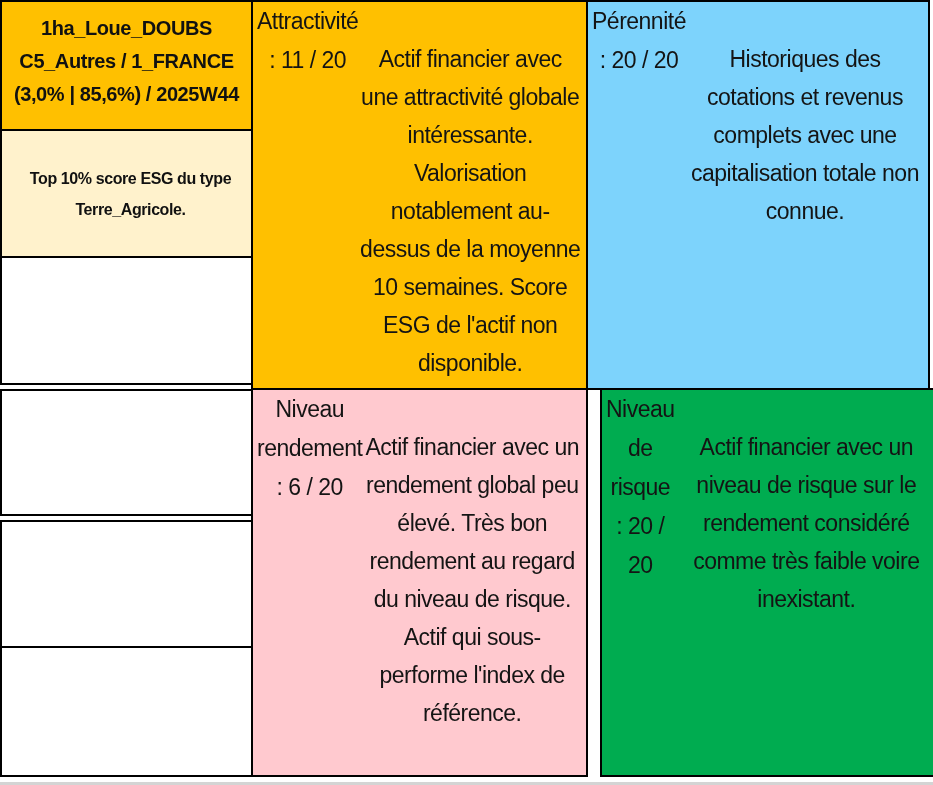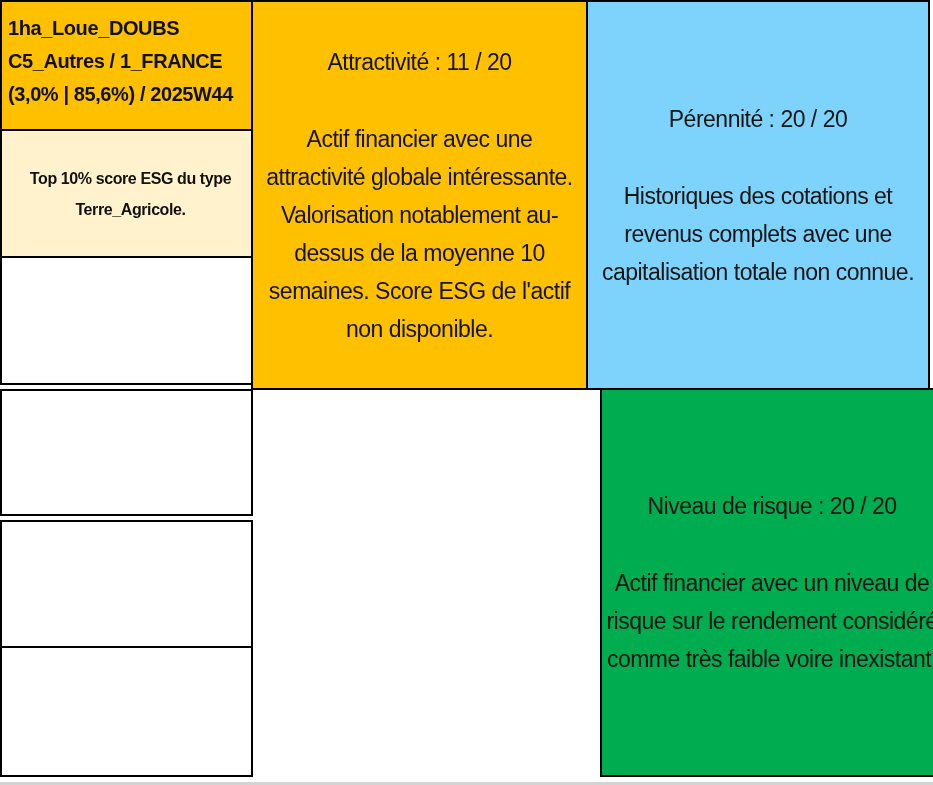"1ha_Loue_DOUBS" .asset-line { text-align: none -> center }
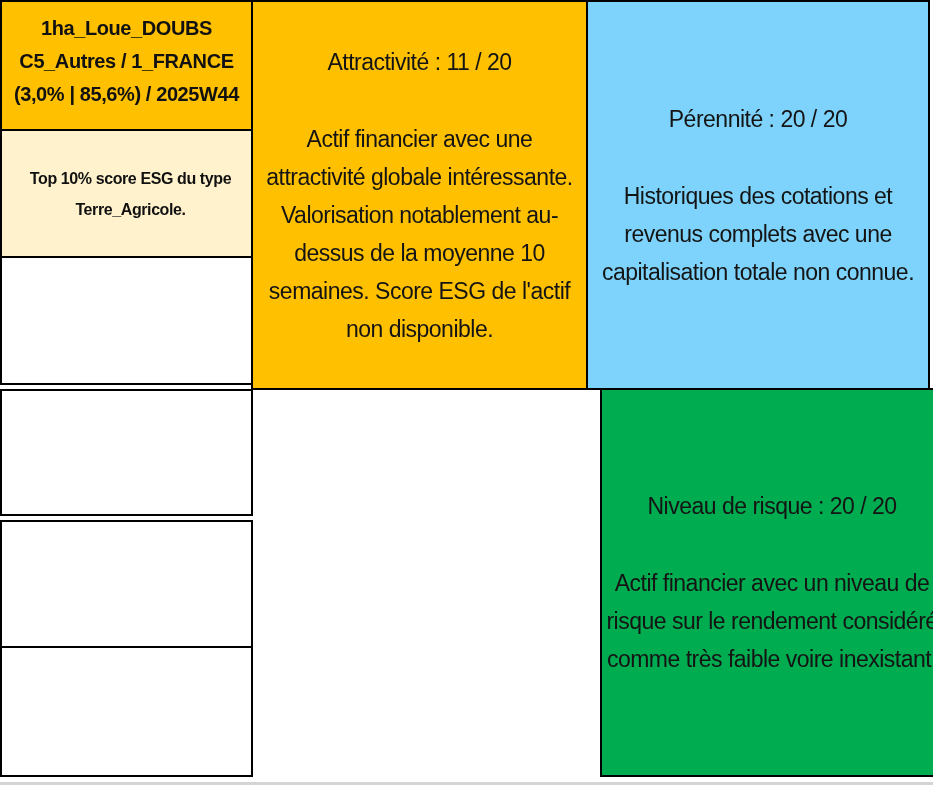"Attractivité : 11 / 20" .score-cell { flex-direction: column -> row }
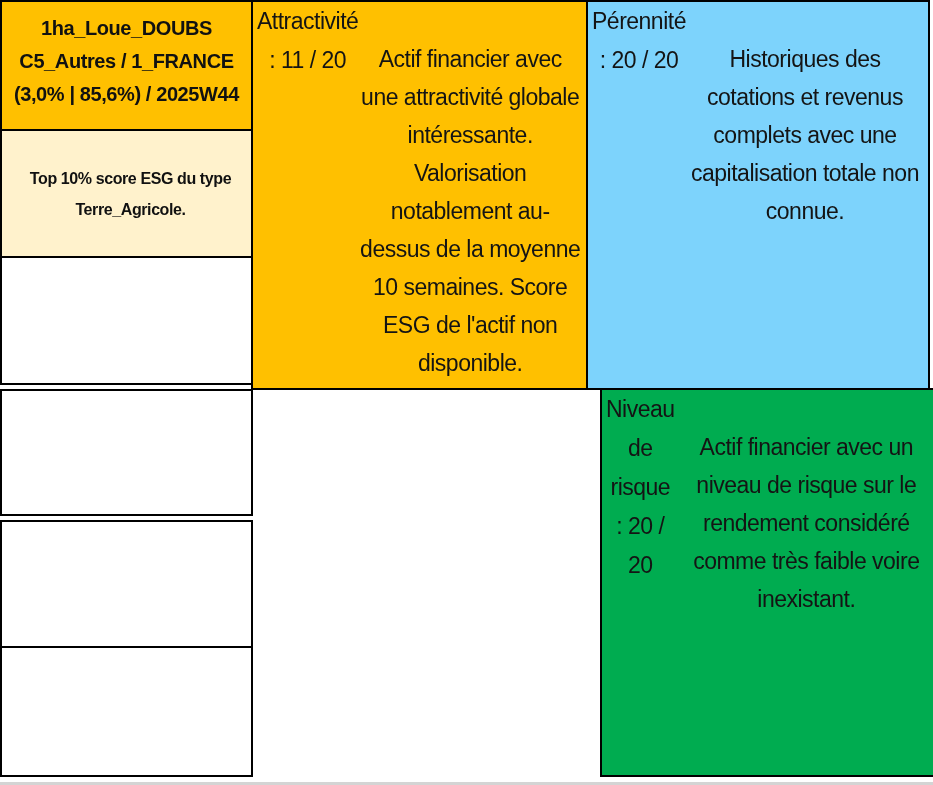"Niveau rendement : 6 /" div.cell { html: none -> <div> <div>Niveau rendement : 6 / 20</div> <div>Actif financier avec un rendement global peu élevé. Très bon rendement au regard du niveau de risque. Actif qui sous-performe l'index de référence.</div> </div> }
